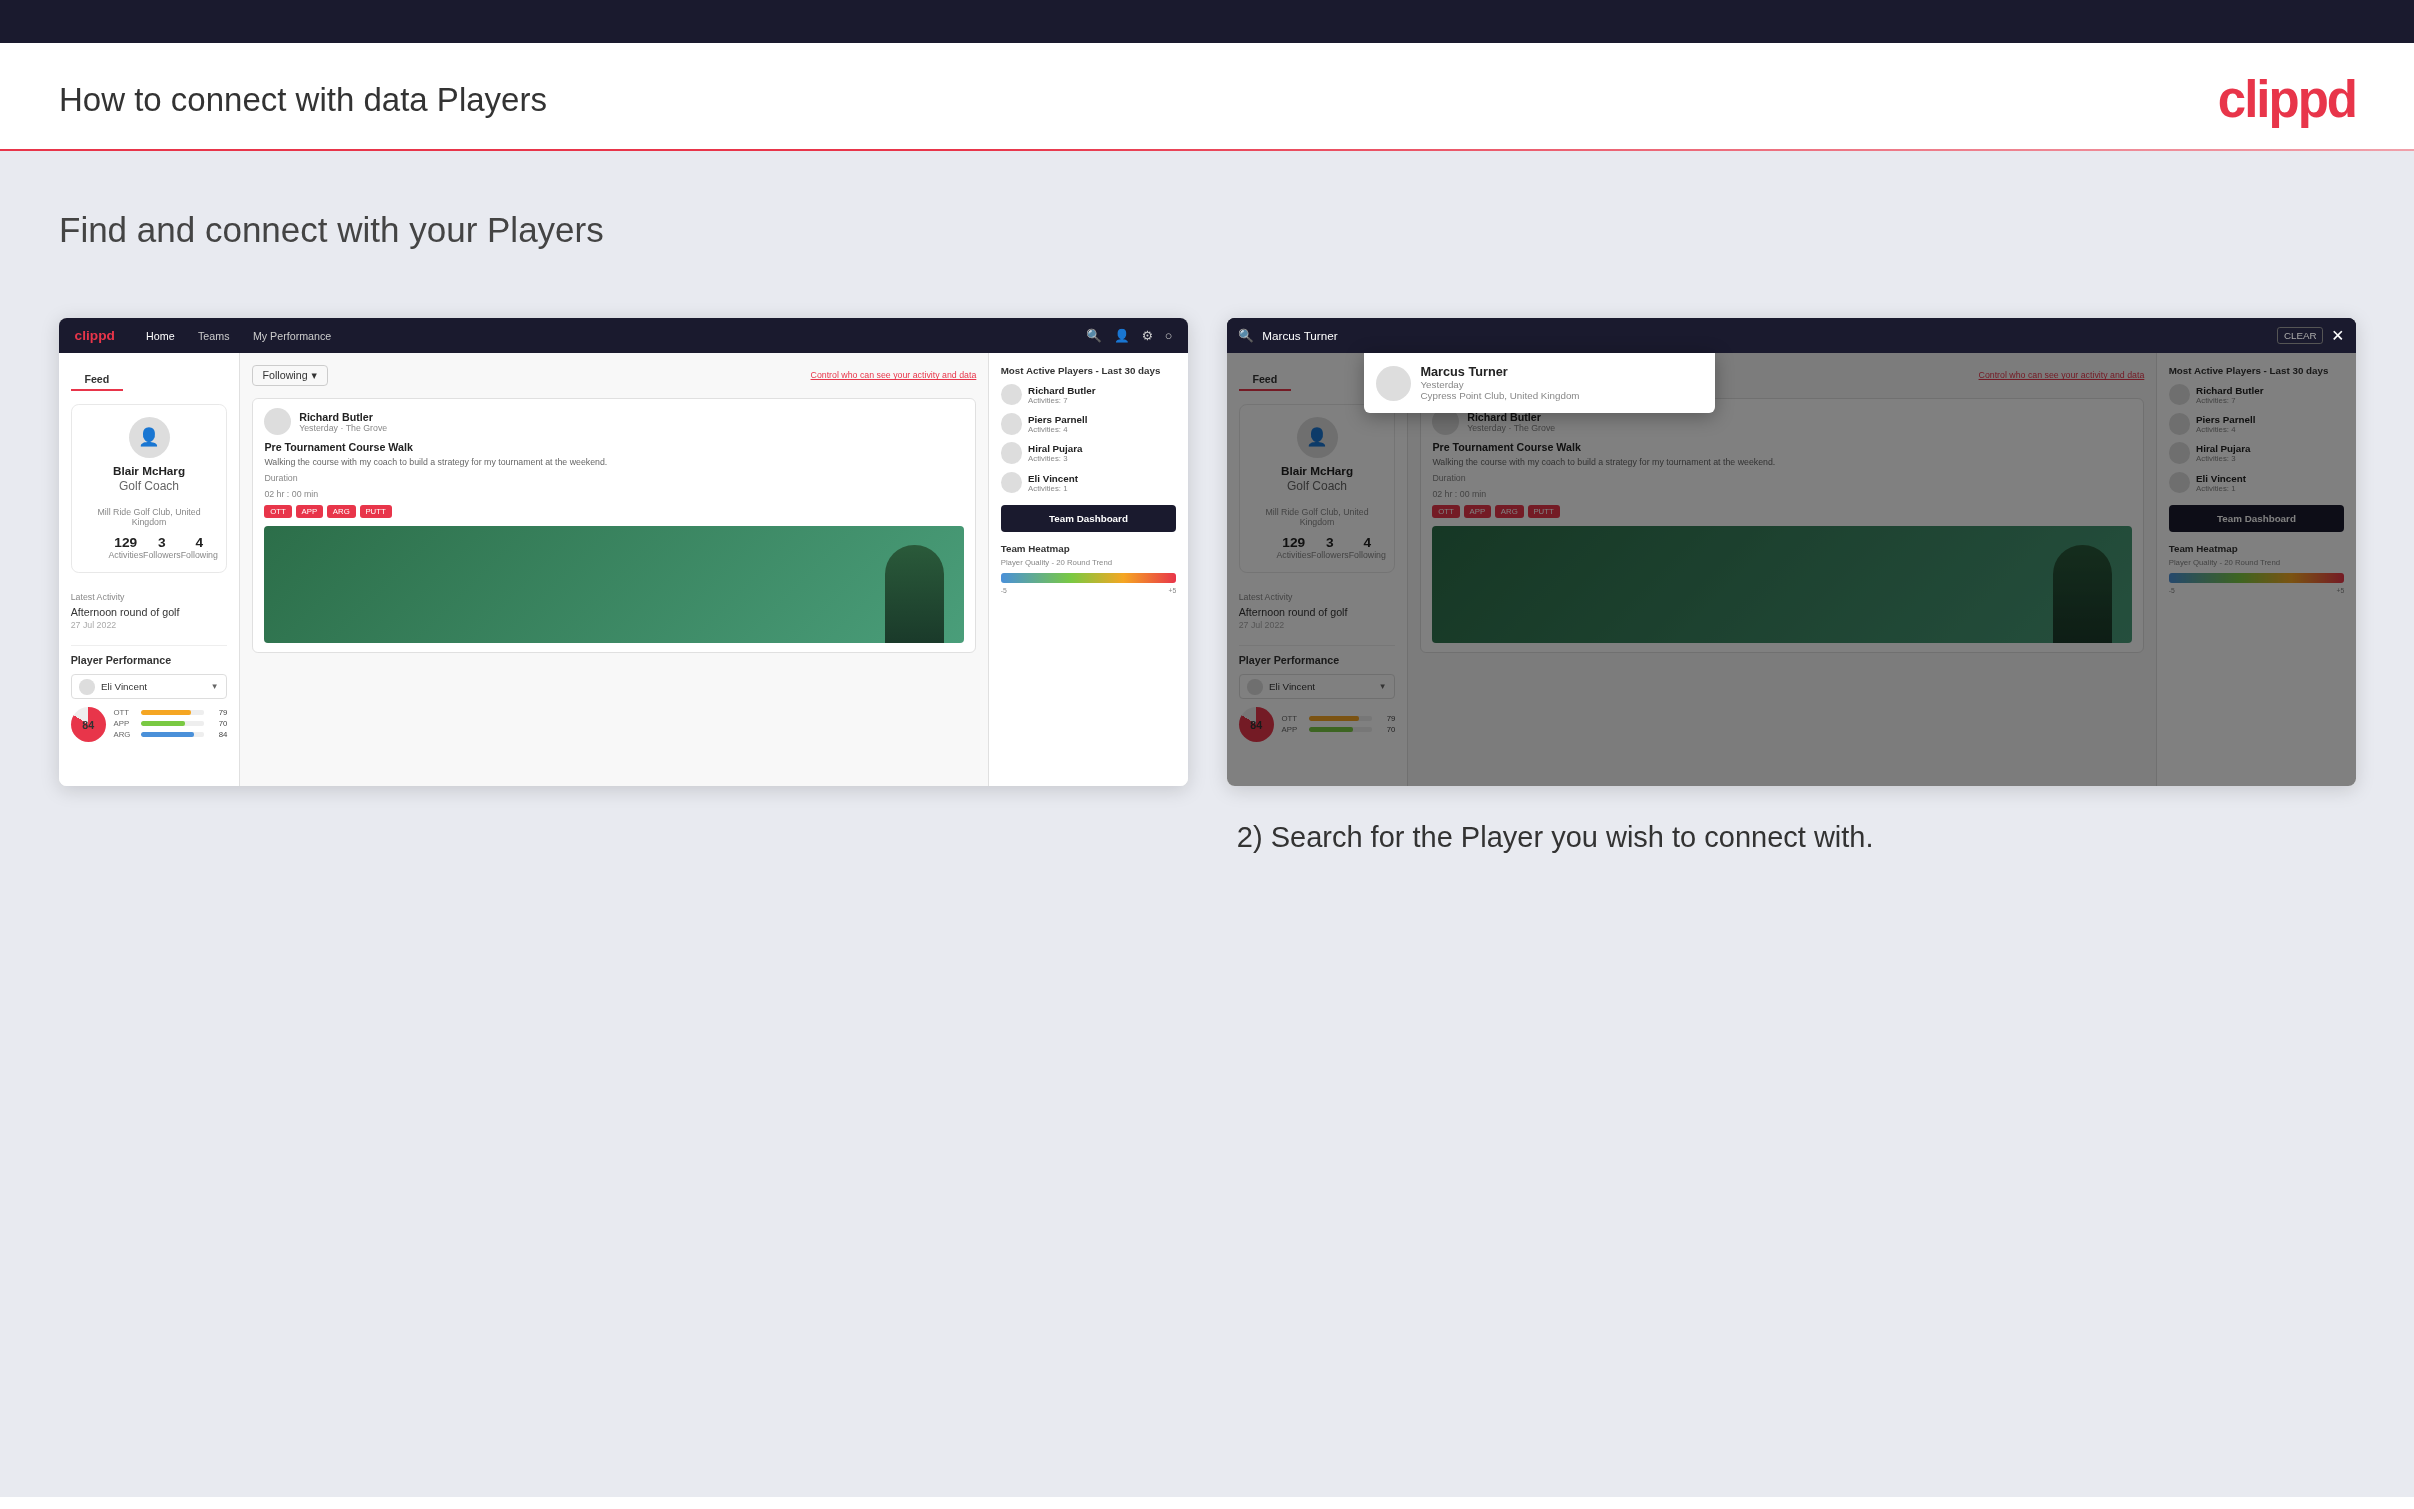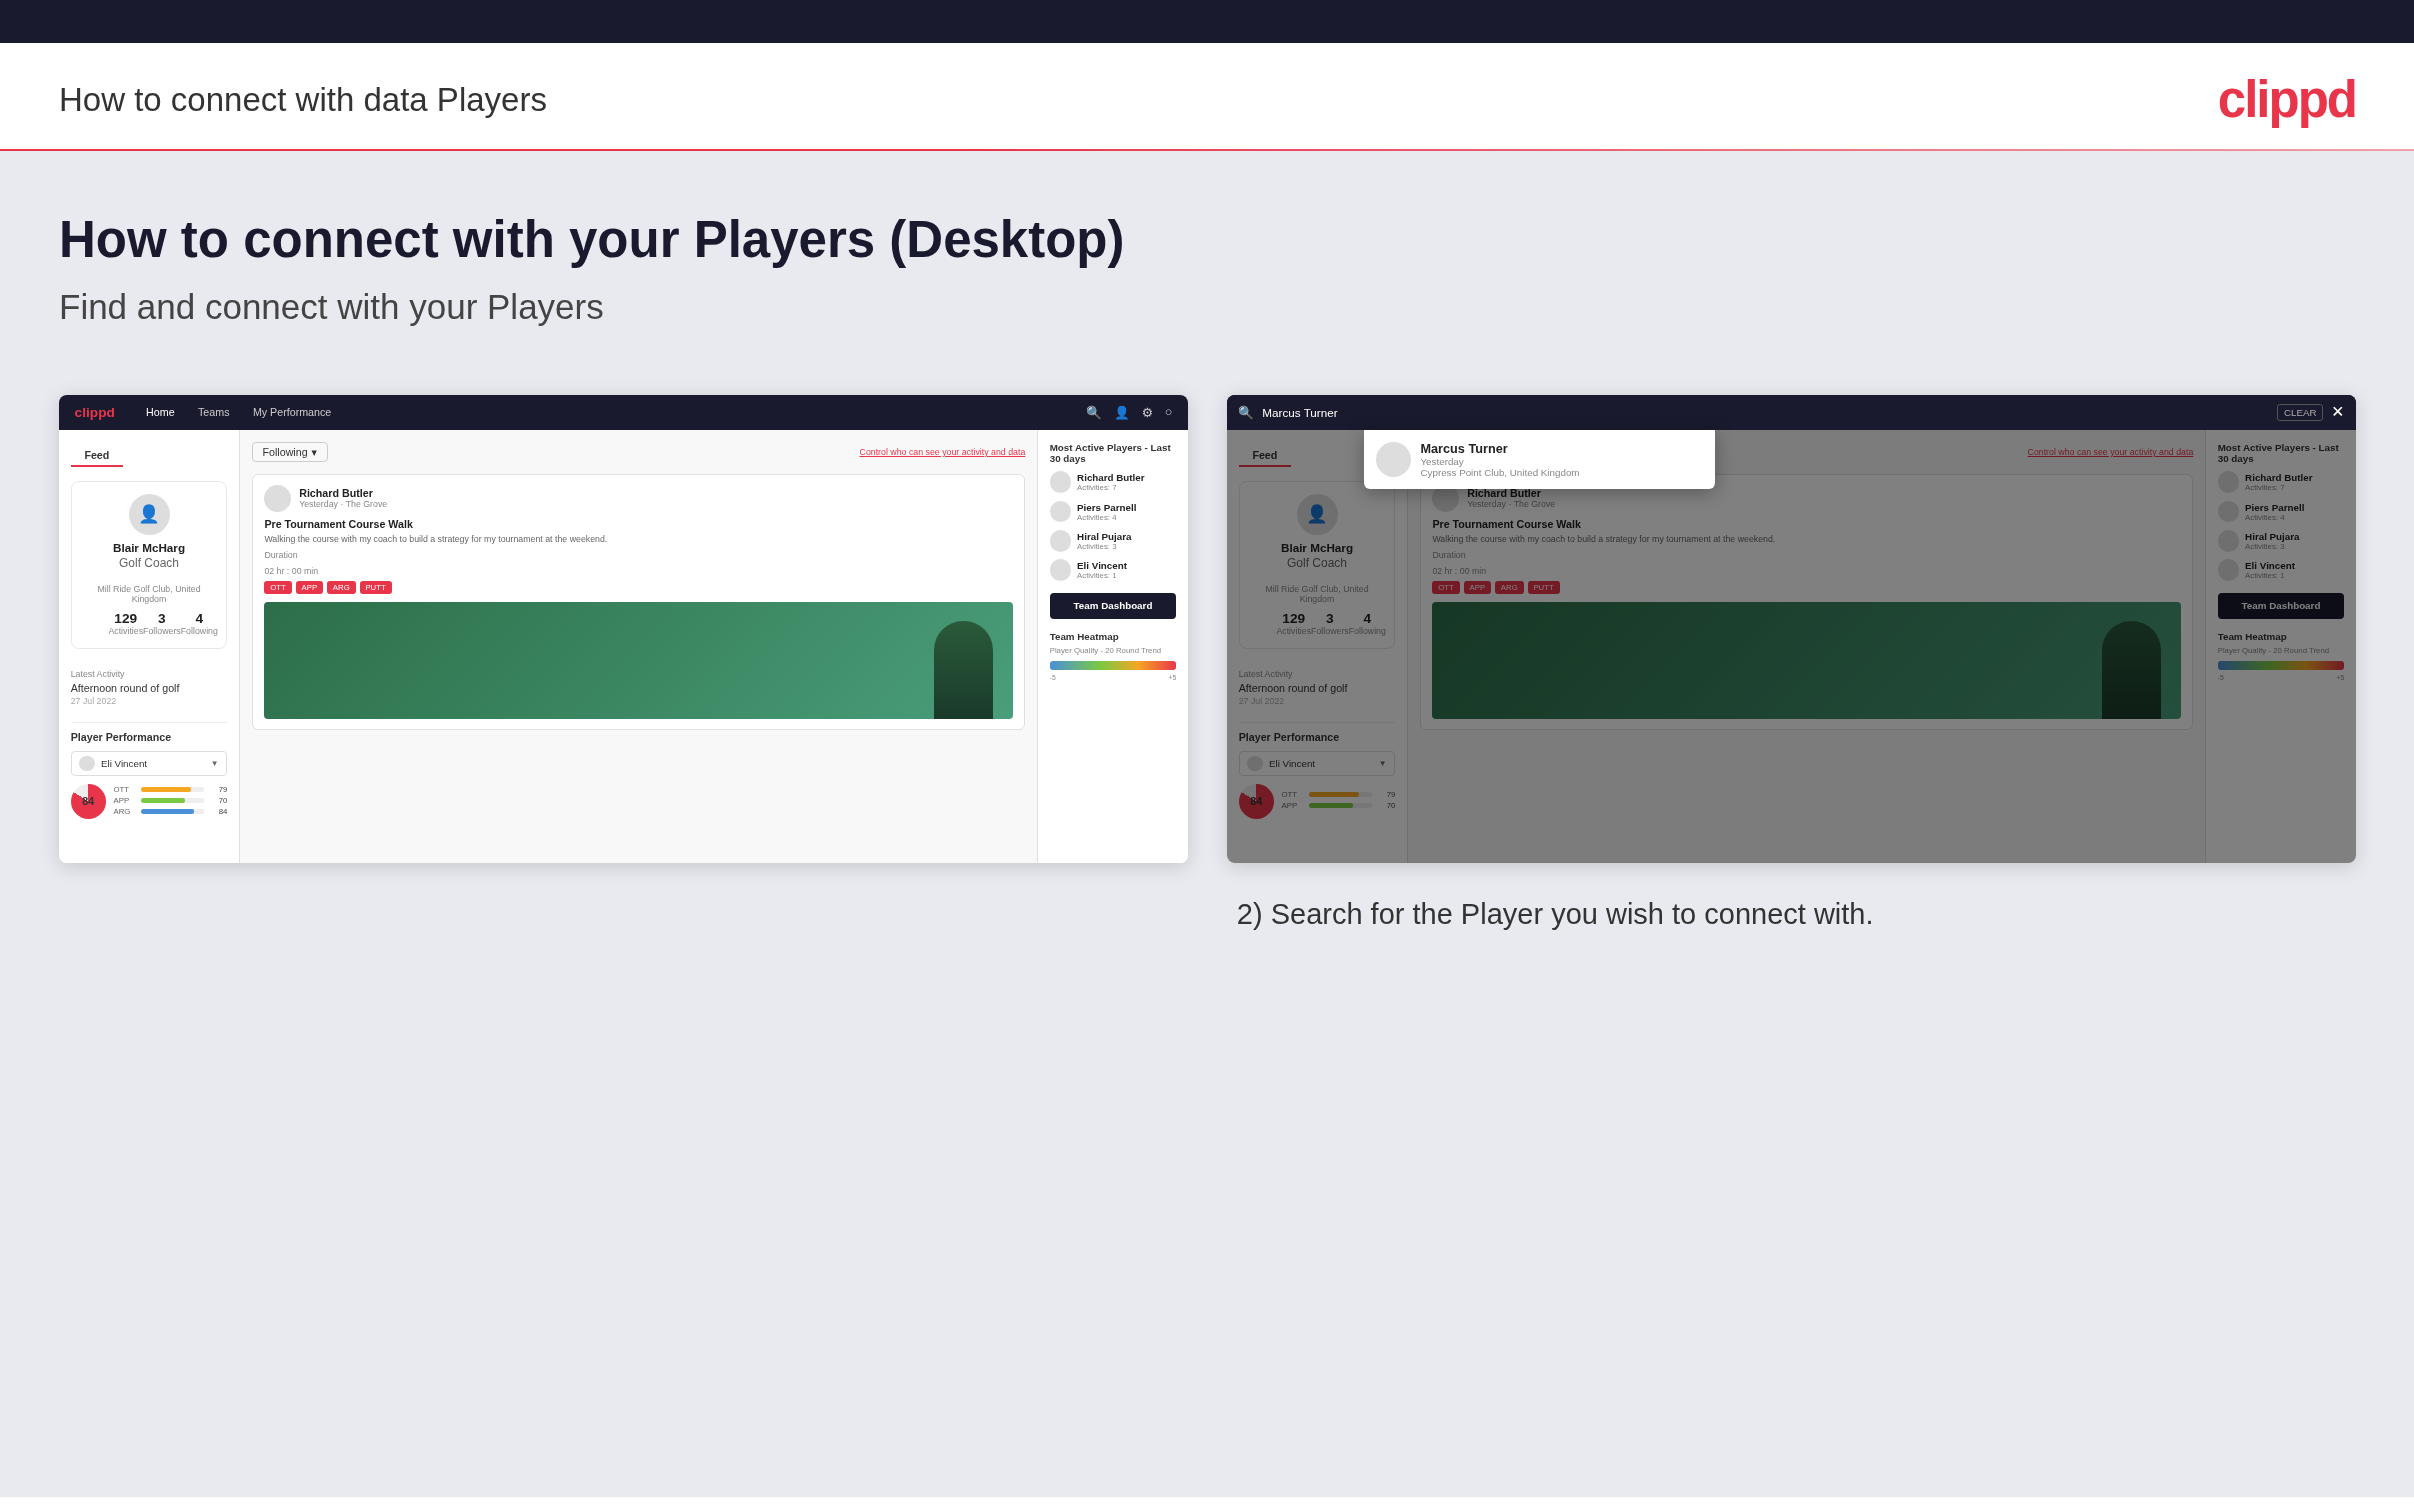"How to connect with your" div.main-heading { html: <div>How to connect with your Players (Desktop)</div> -> none }
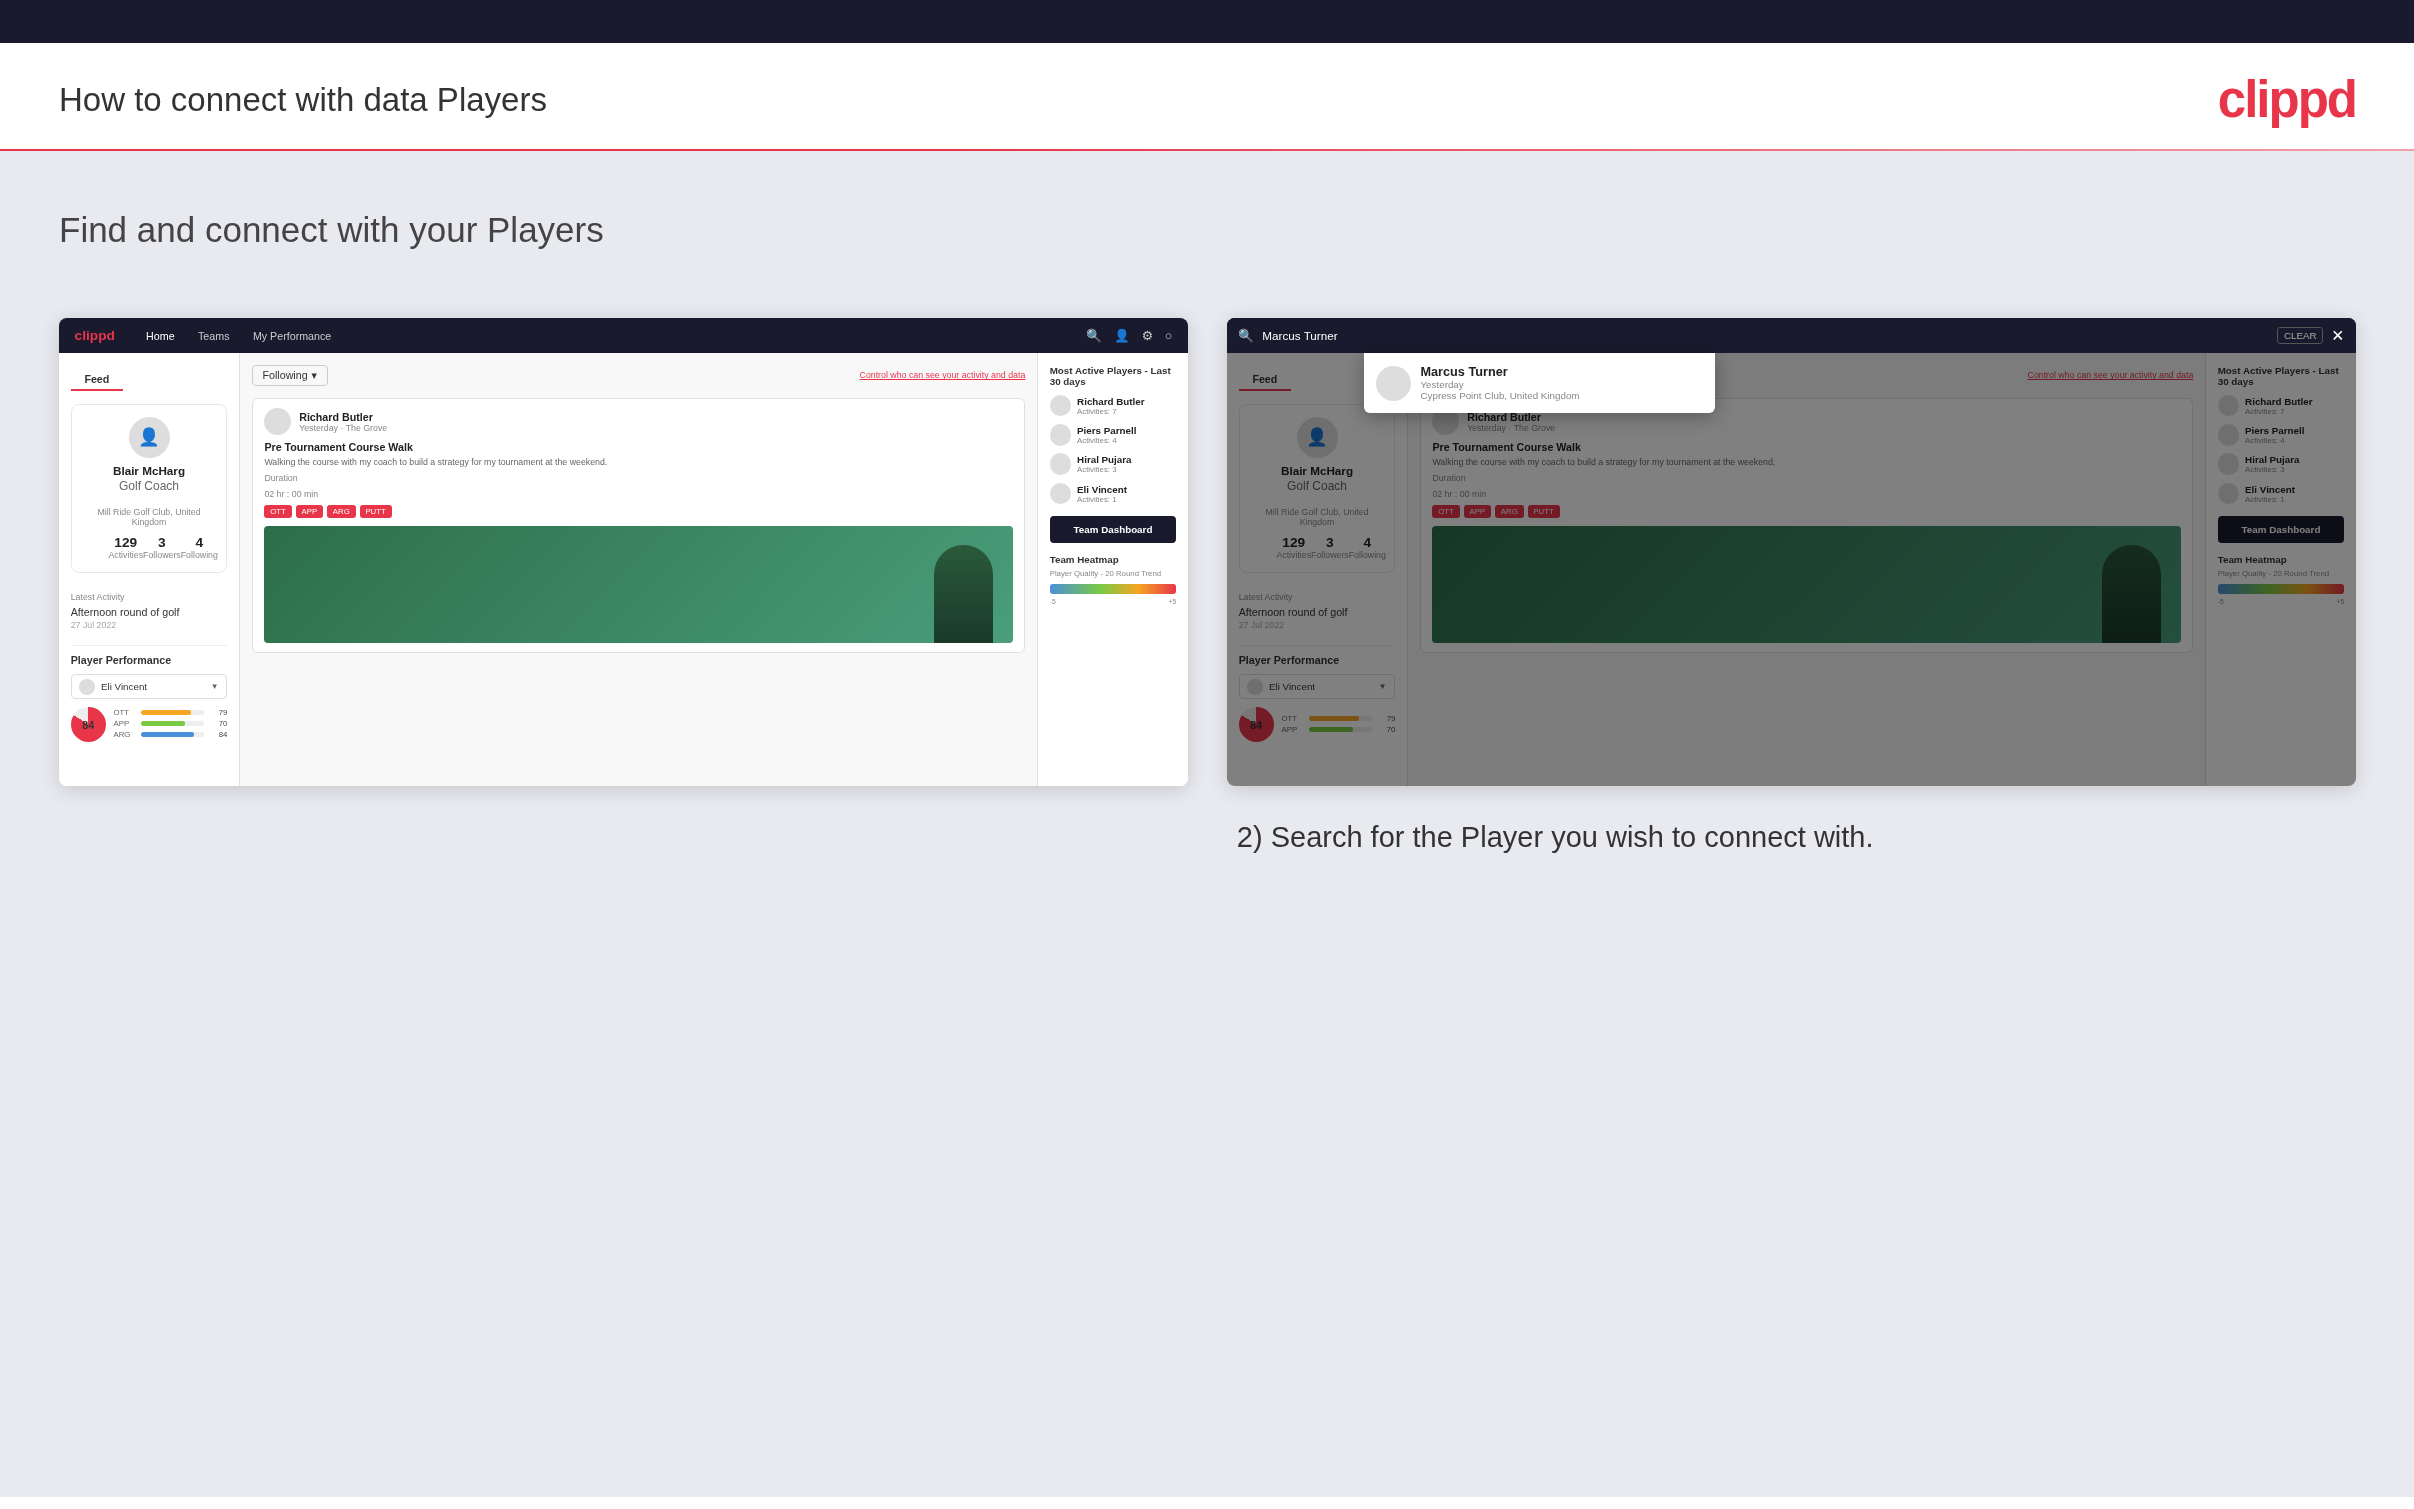"Most Active Players - Last" .app-right { width: 151px -> 200px }
